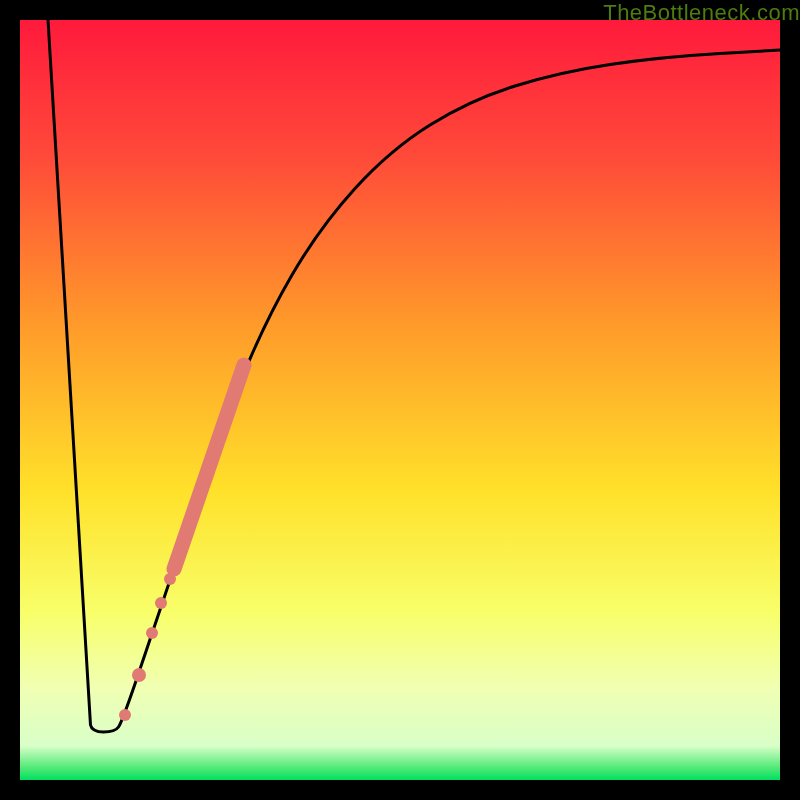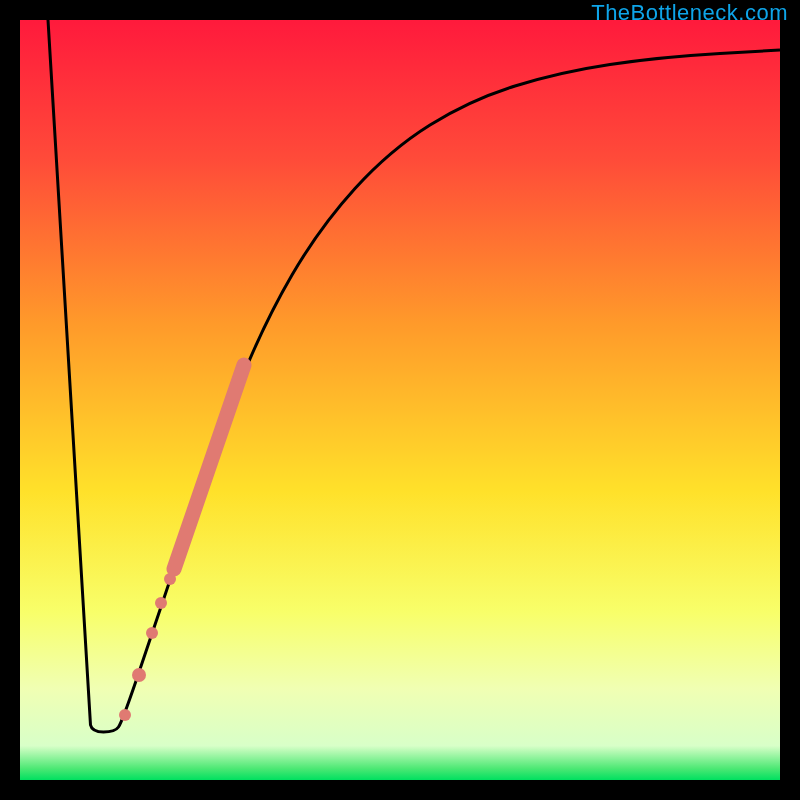"TheBottleneck.com" .watermark { color: #0ea5e9 -> #4d7c0f; right: 12px -> 0 }
